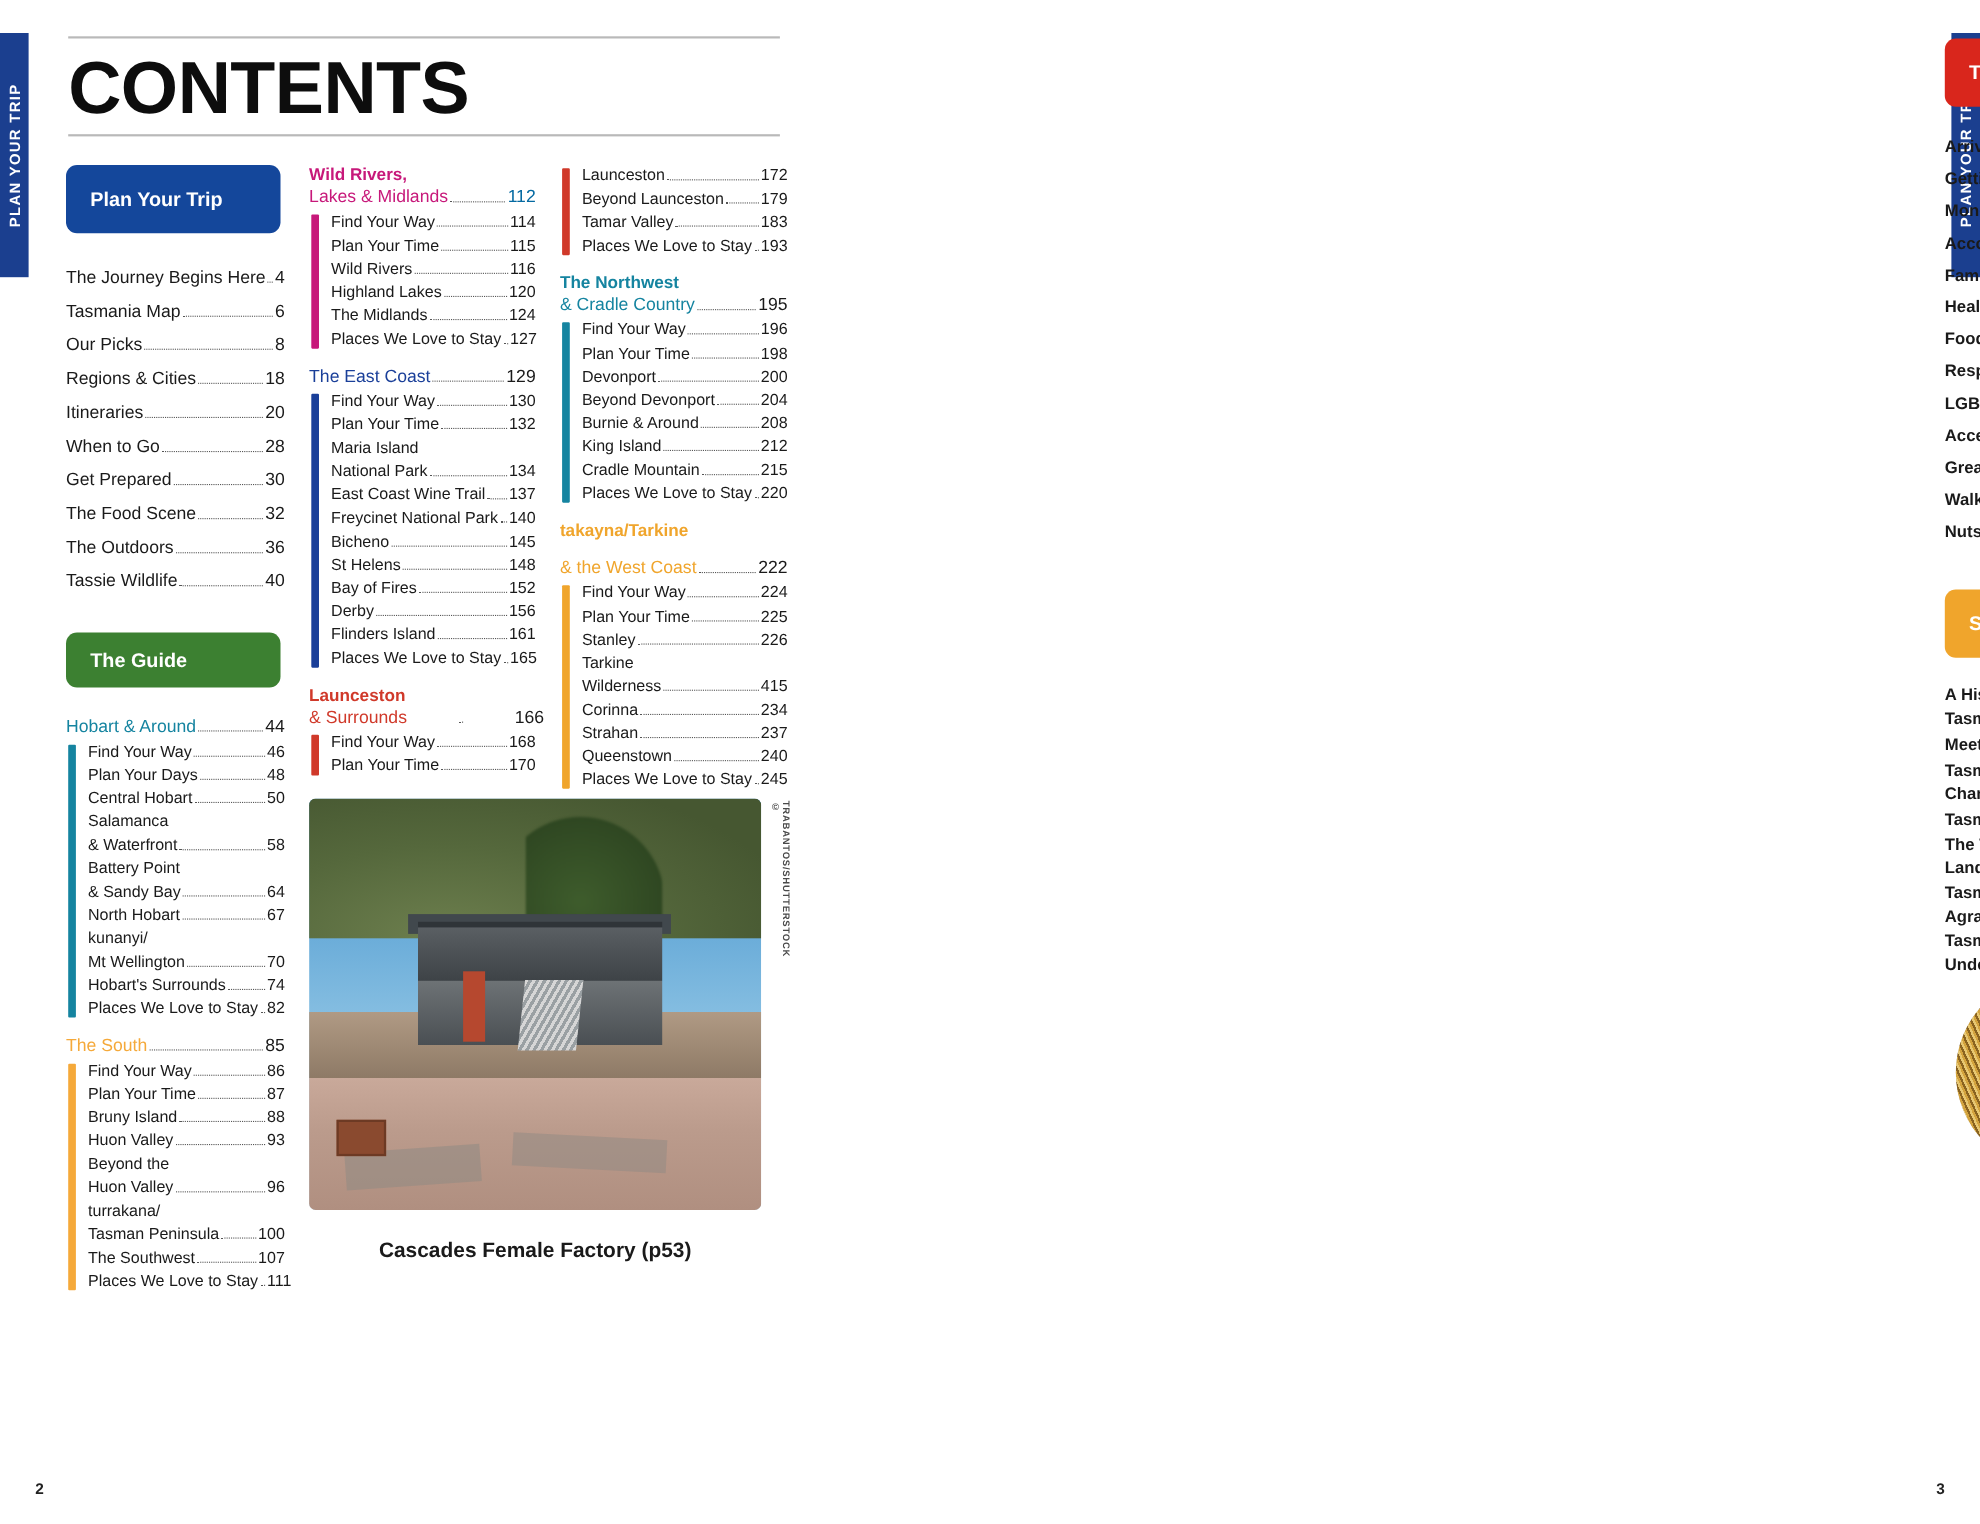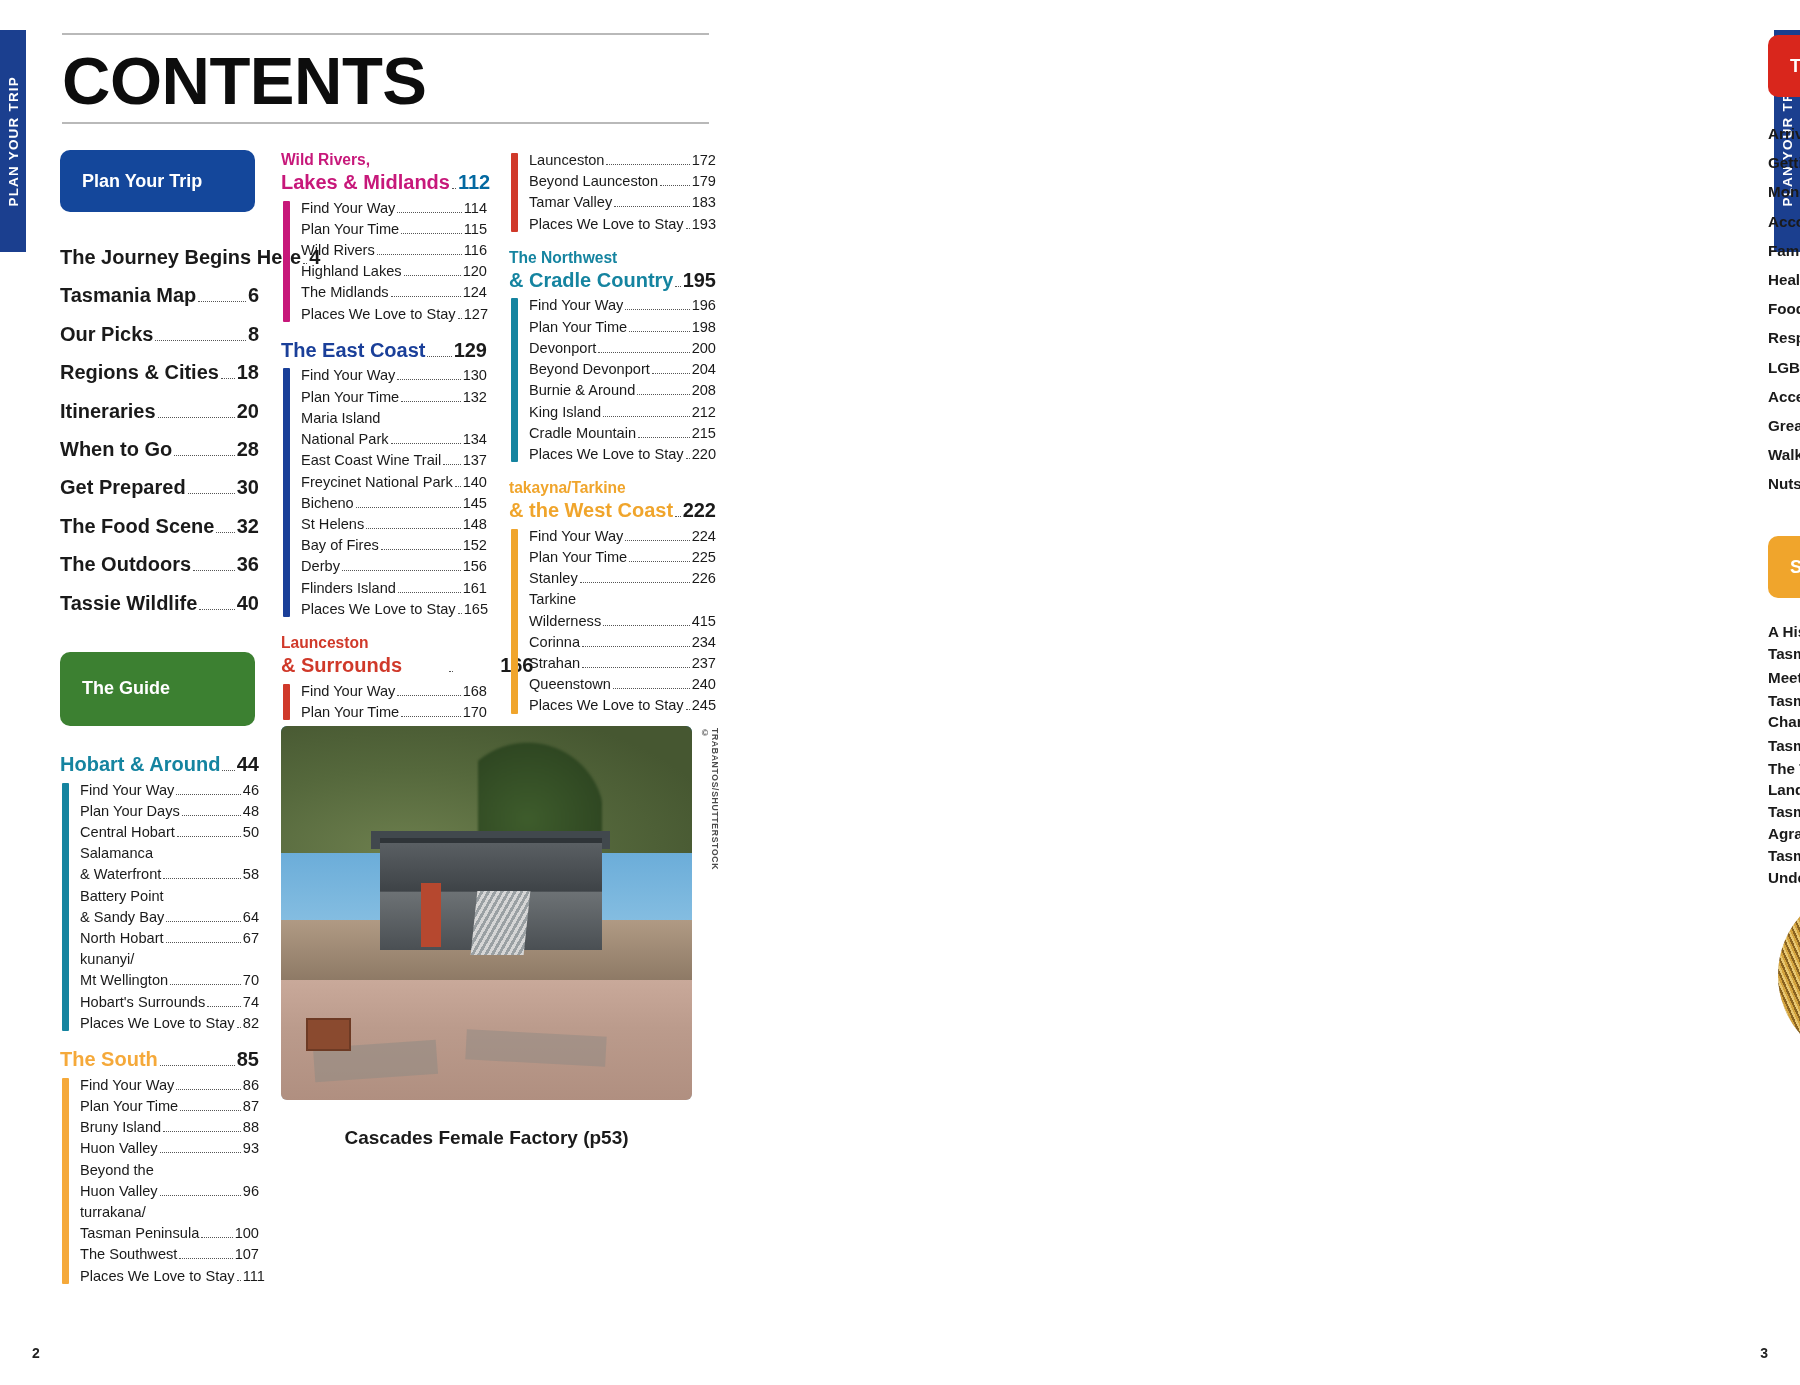"Lakes & Midlands" .row.bold { font-size: 20px -> 16px; font-weight: 700 -> 400 }
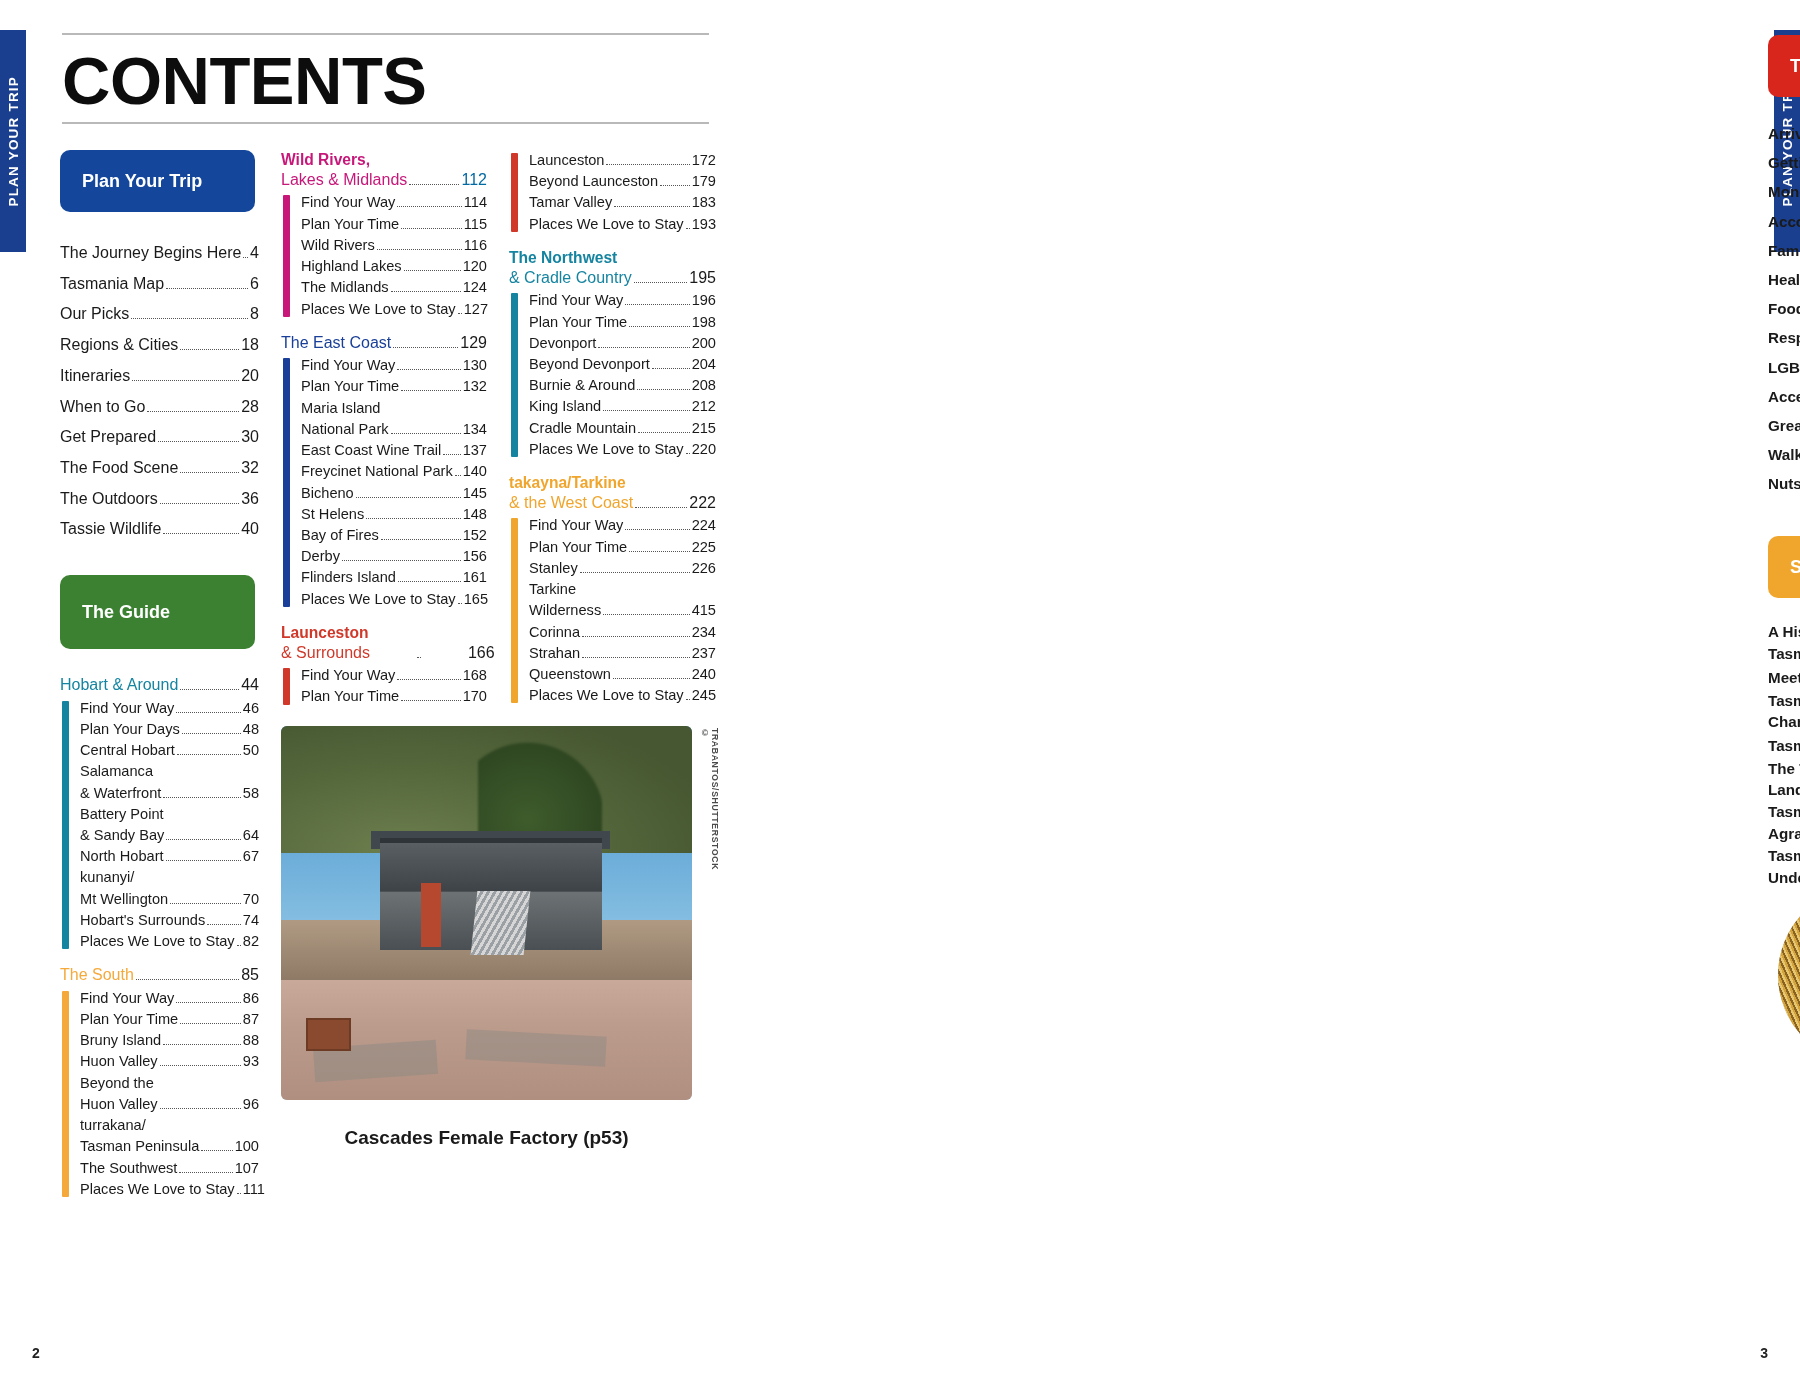"222" span.pg { margin-top: none -> 14px }
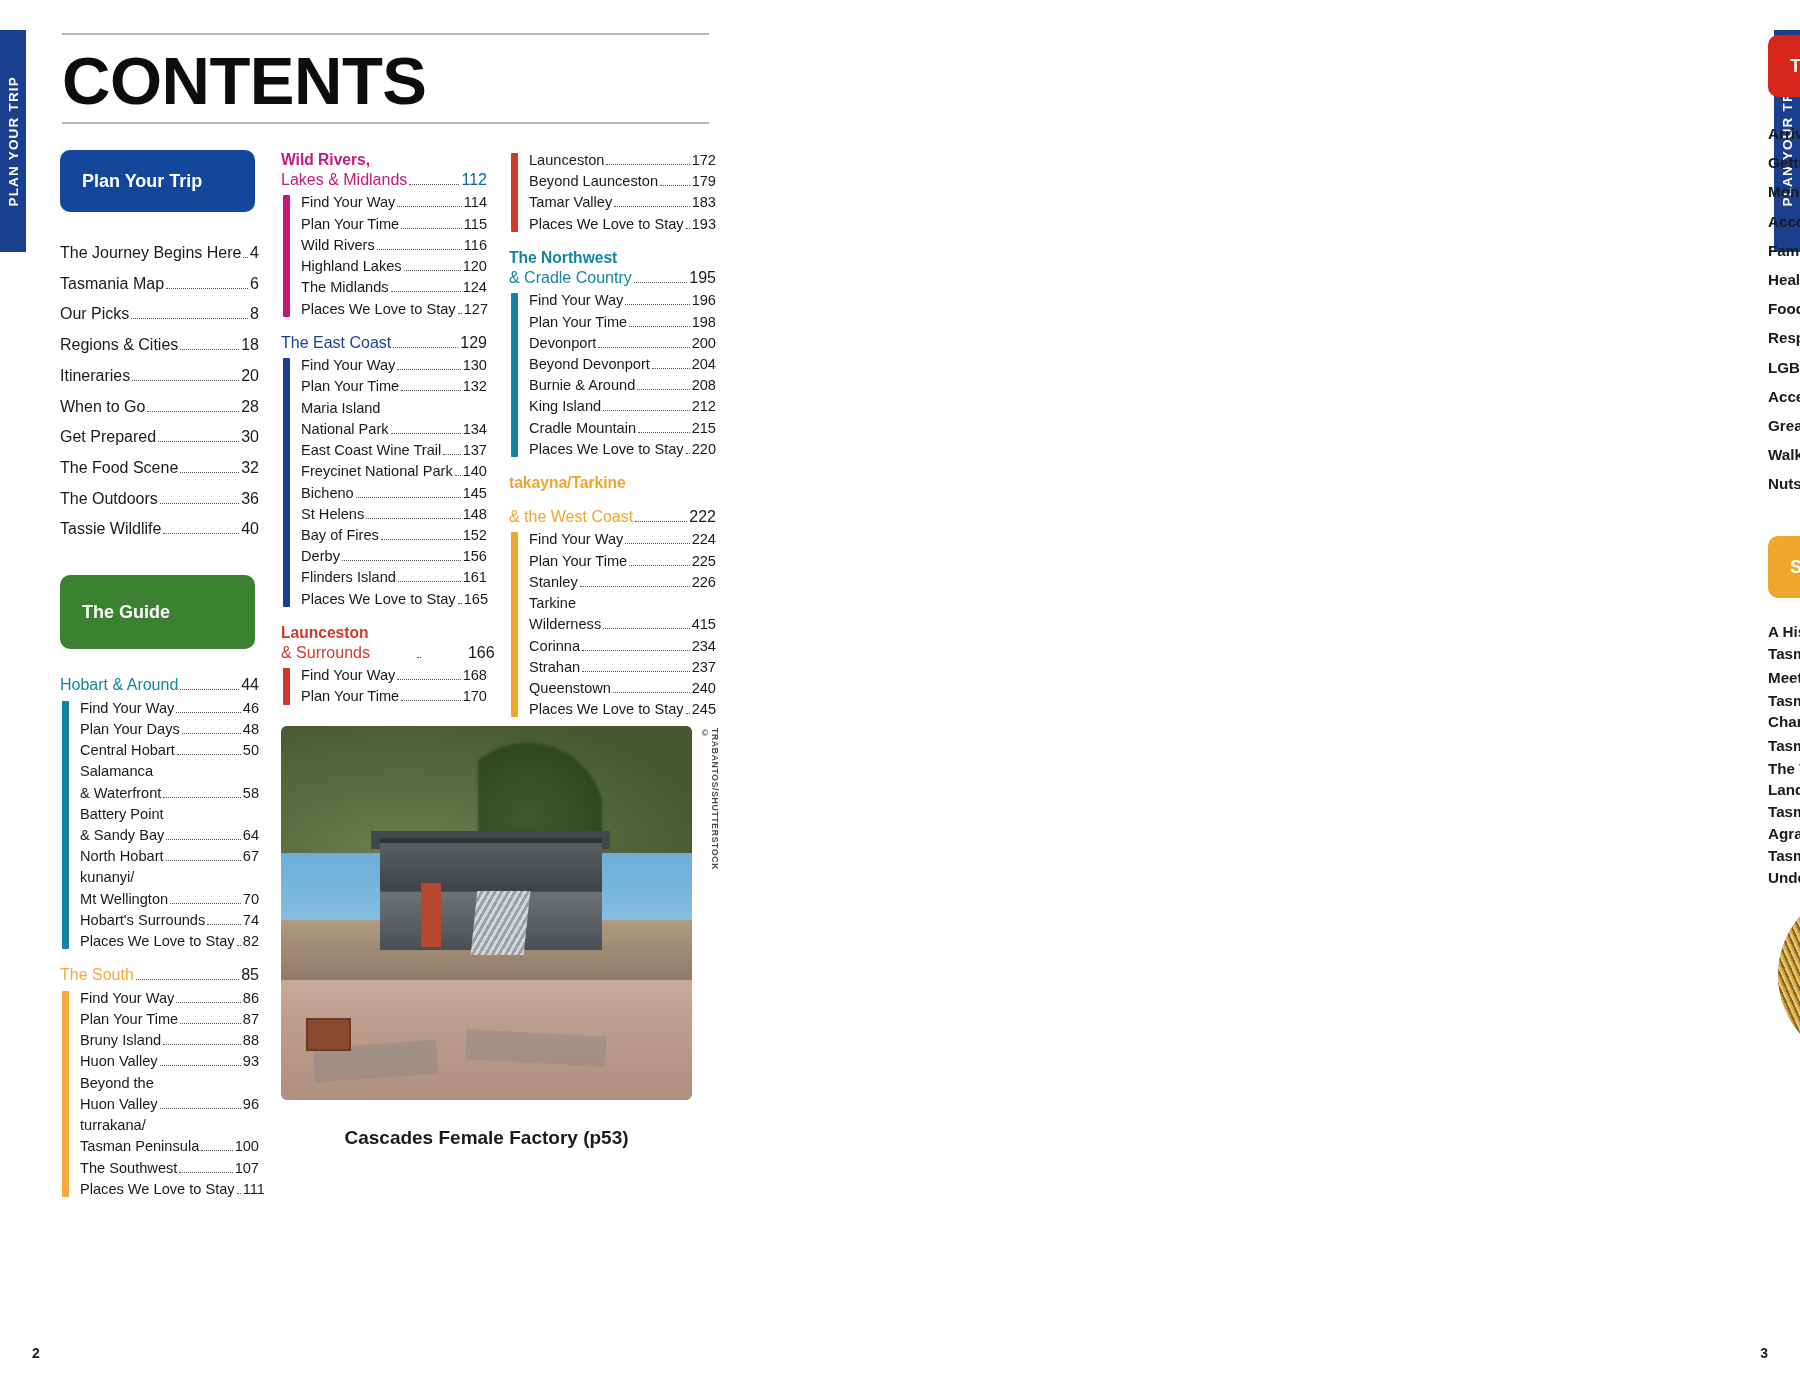"The Guide" div.pill { height: 74px -> 50px }
